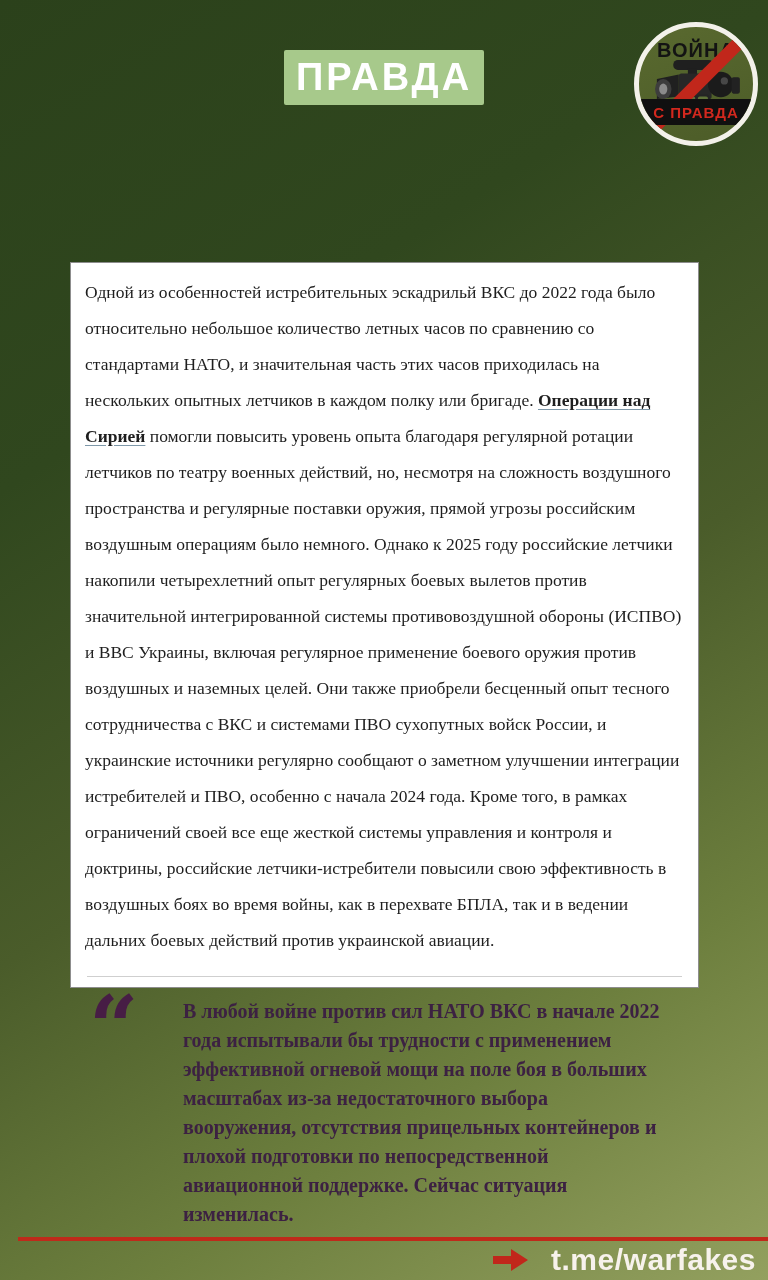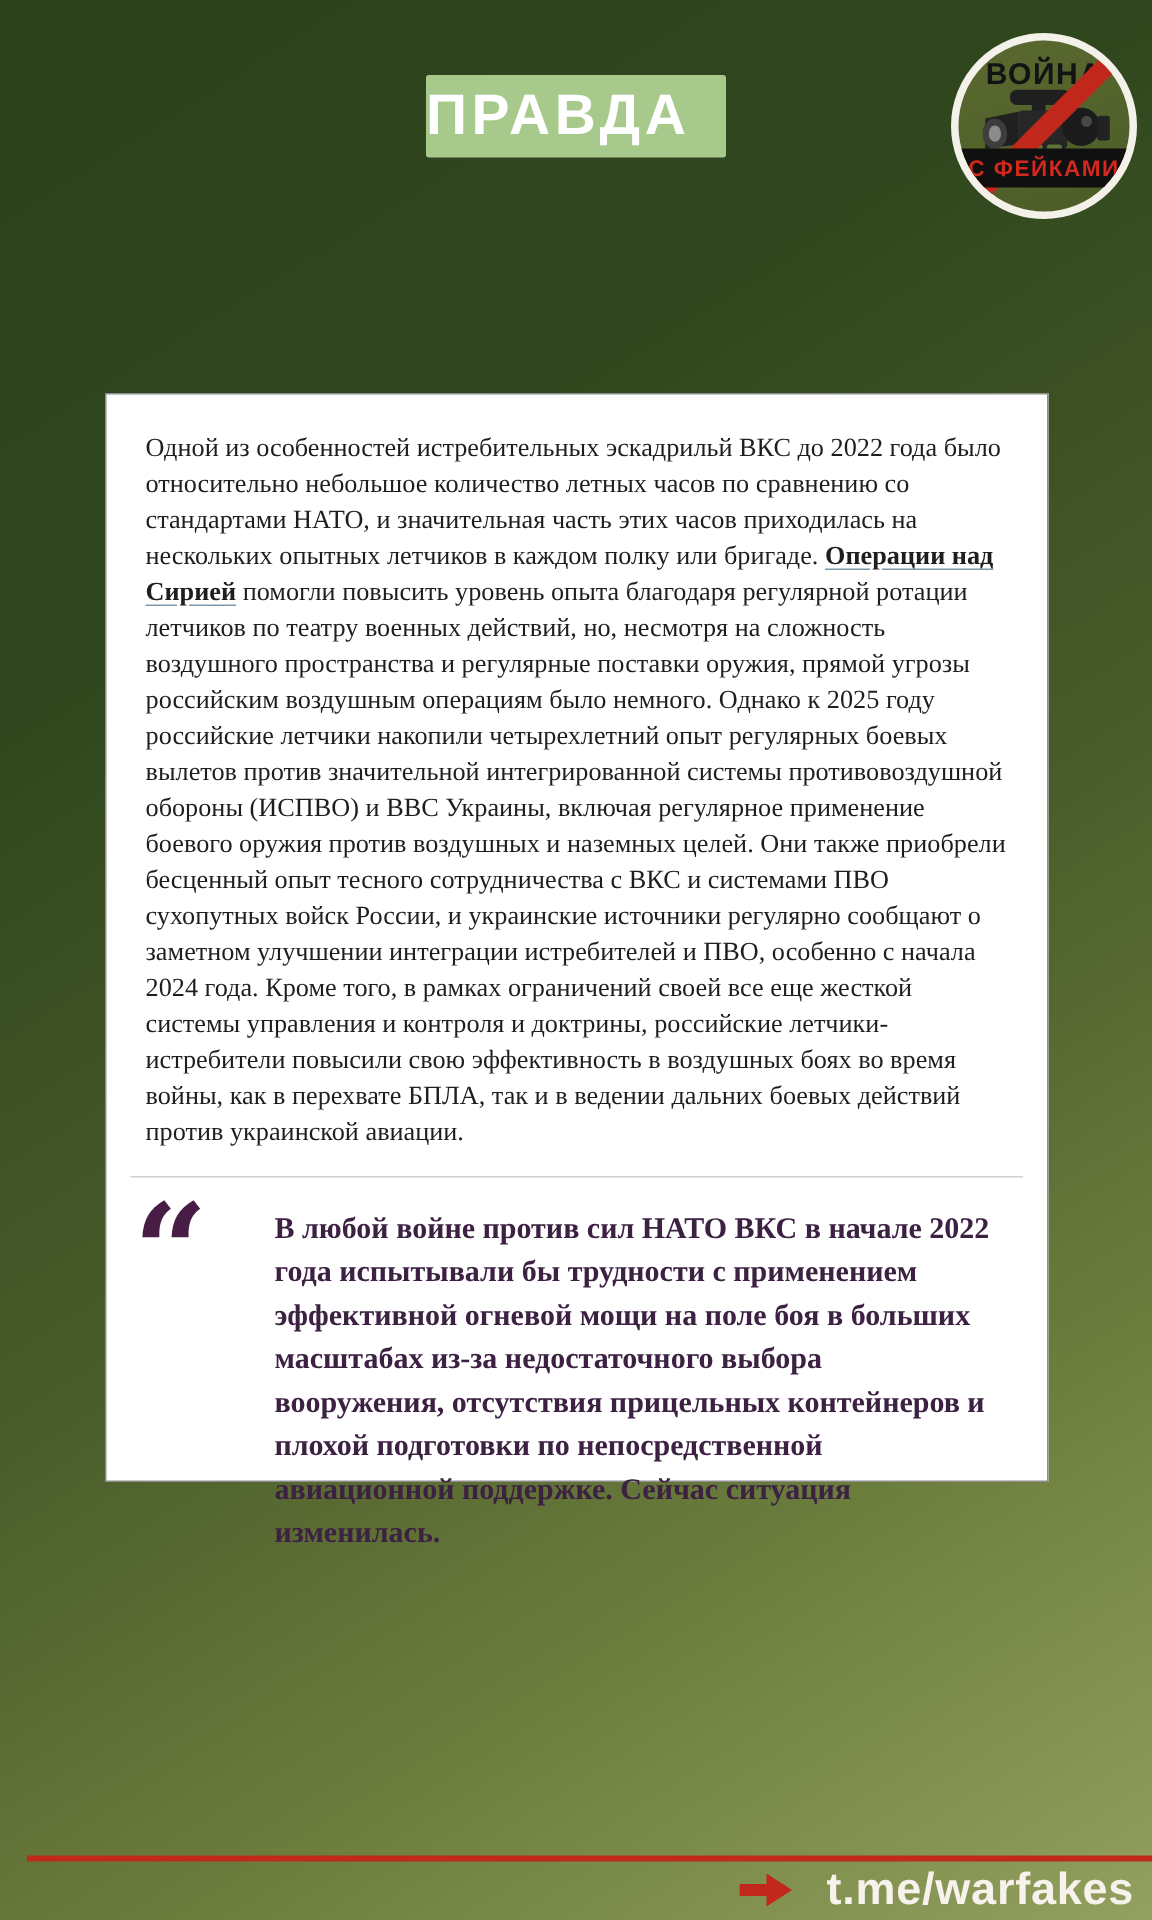"ПРАВДА" .badge { justify-content: none -> center }
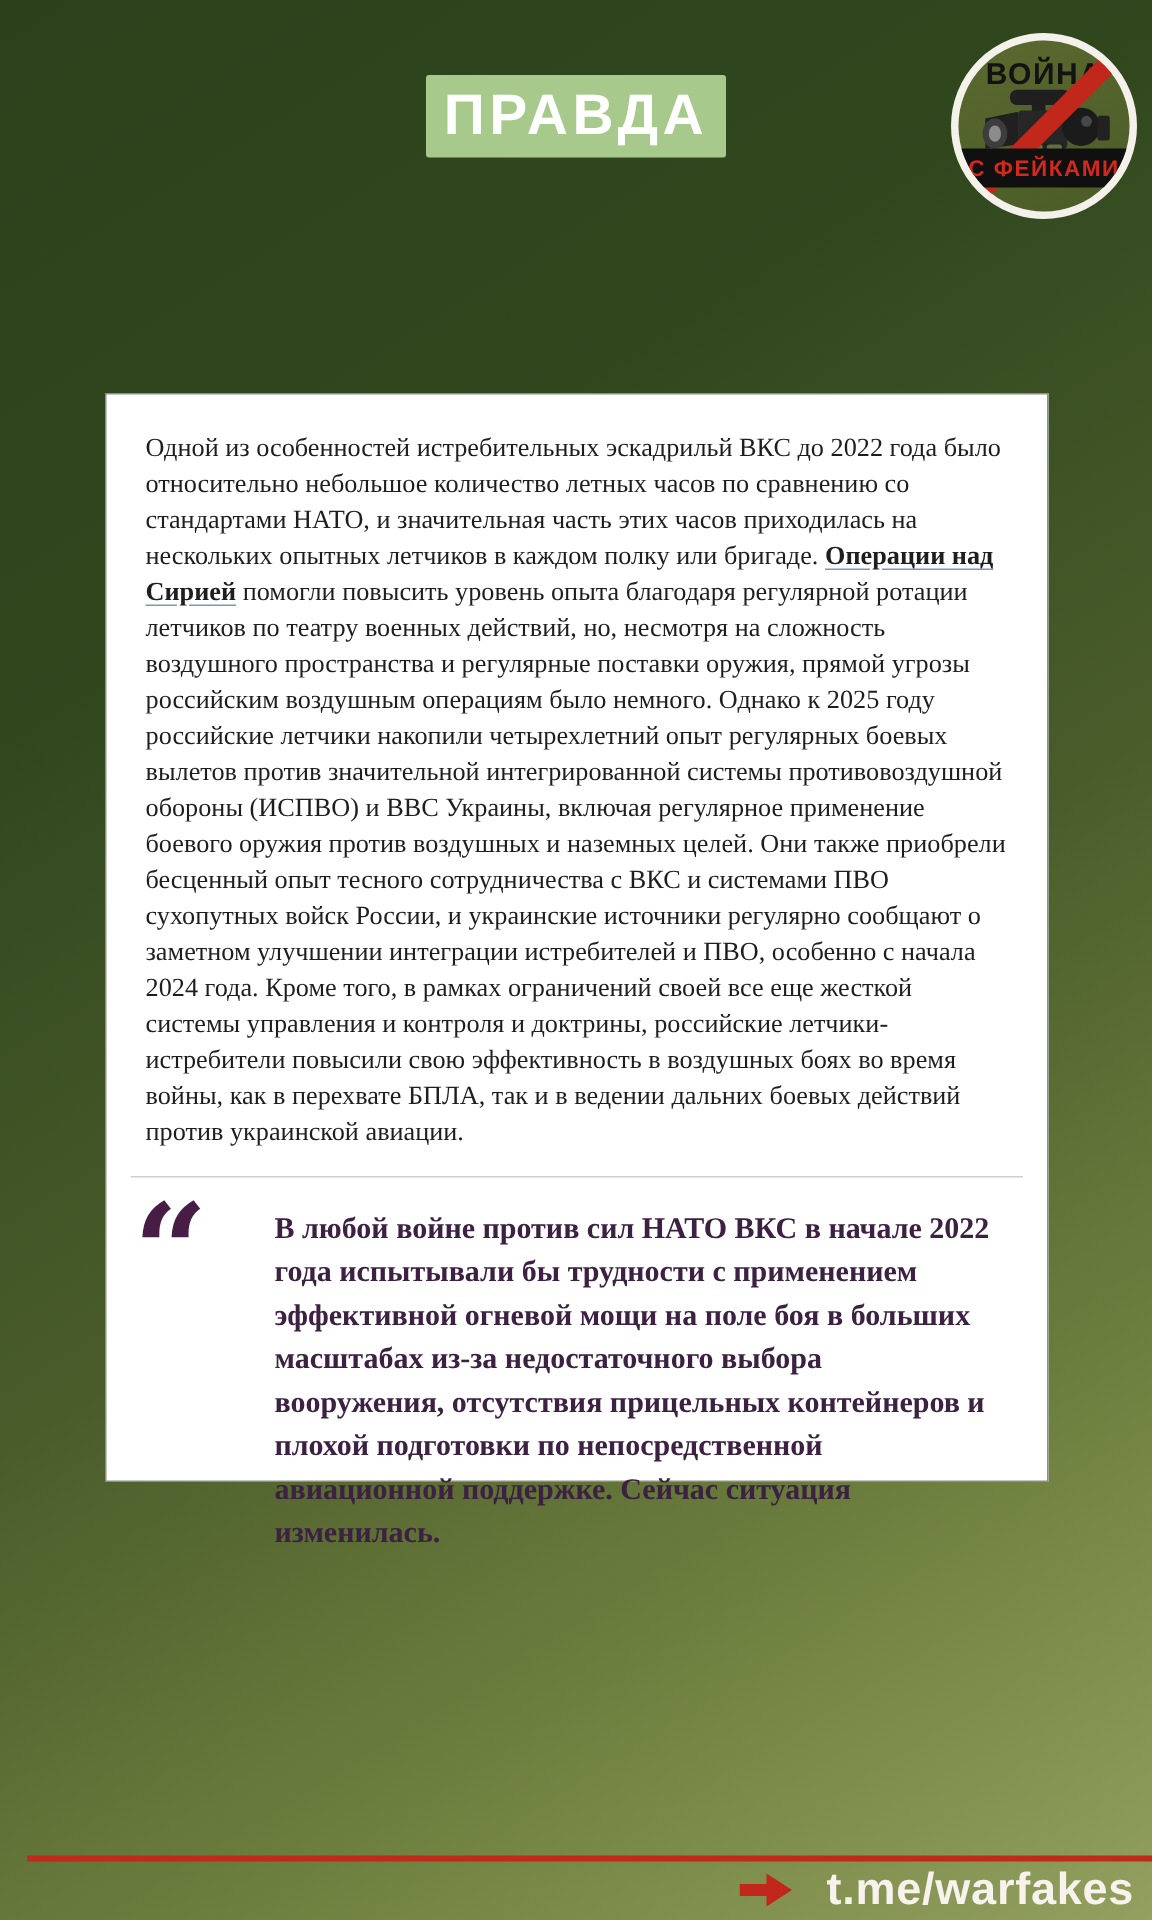"С ФЕЙКАМИ" span { text: ФЕЙКАМИ -> ПРАВДА }
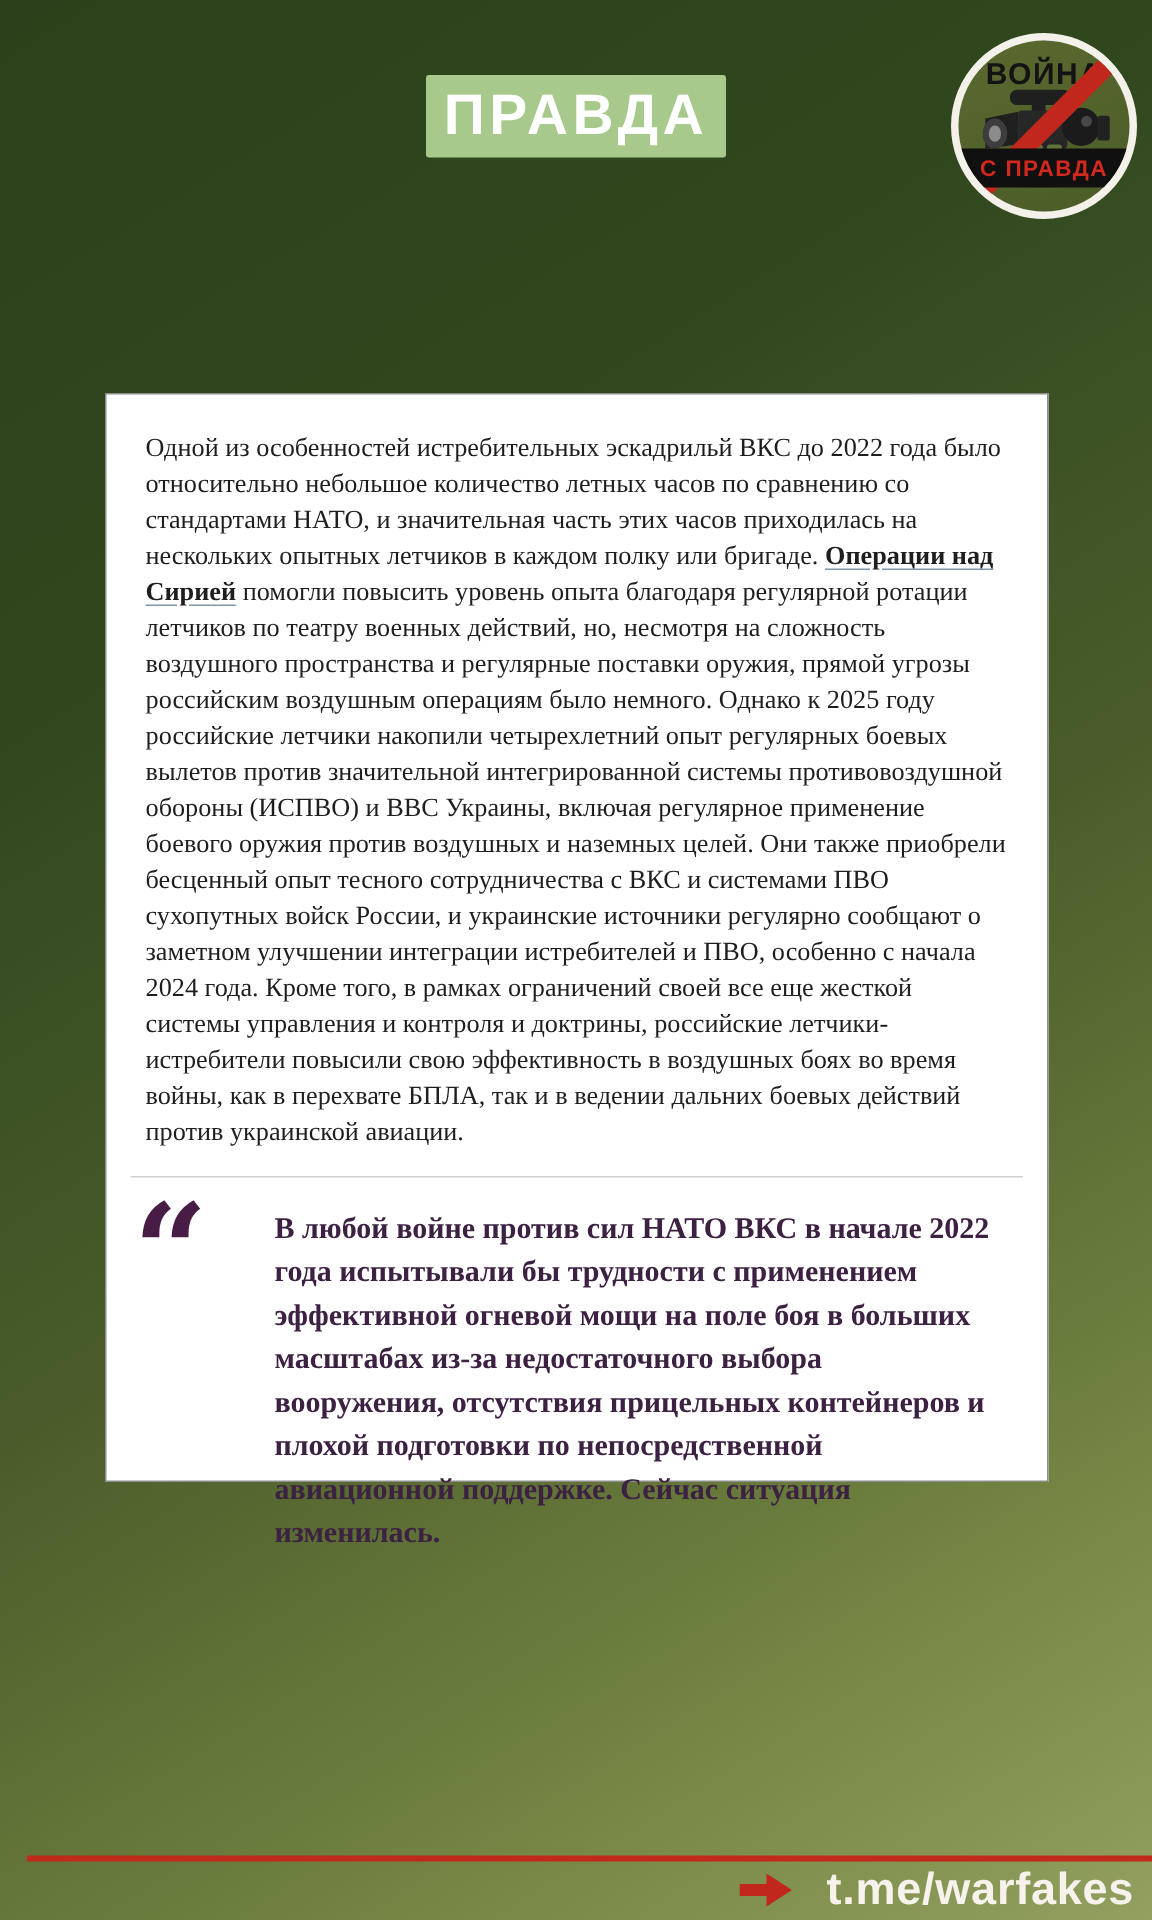"Одной из особенностей истребительных" .card p.body-text { line-height: 24px -> 36px; margin: 12px -> 0 }
